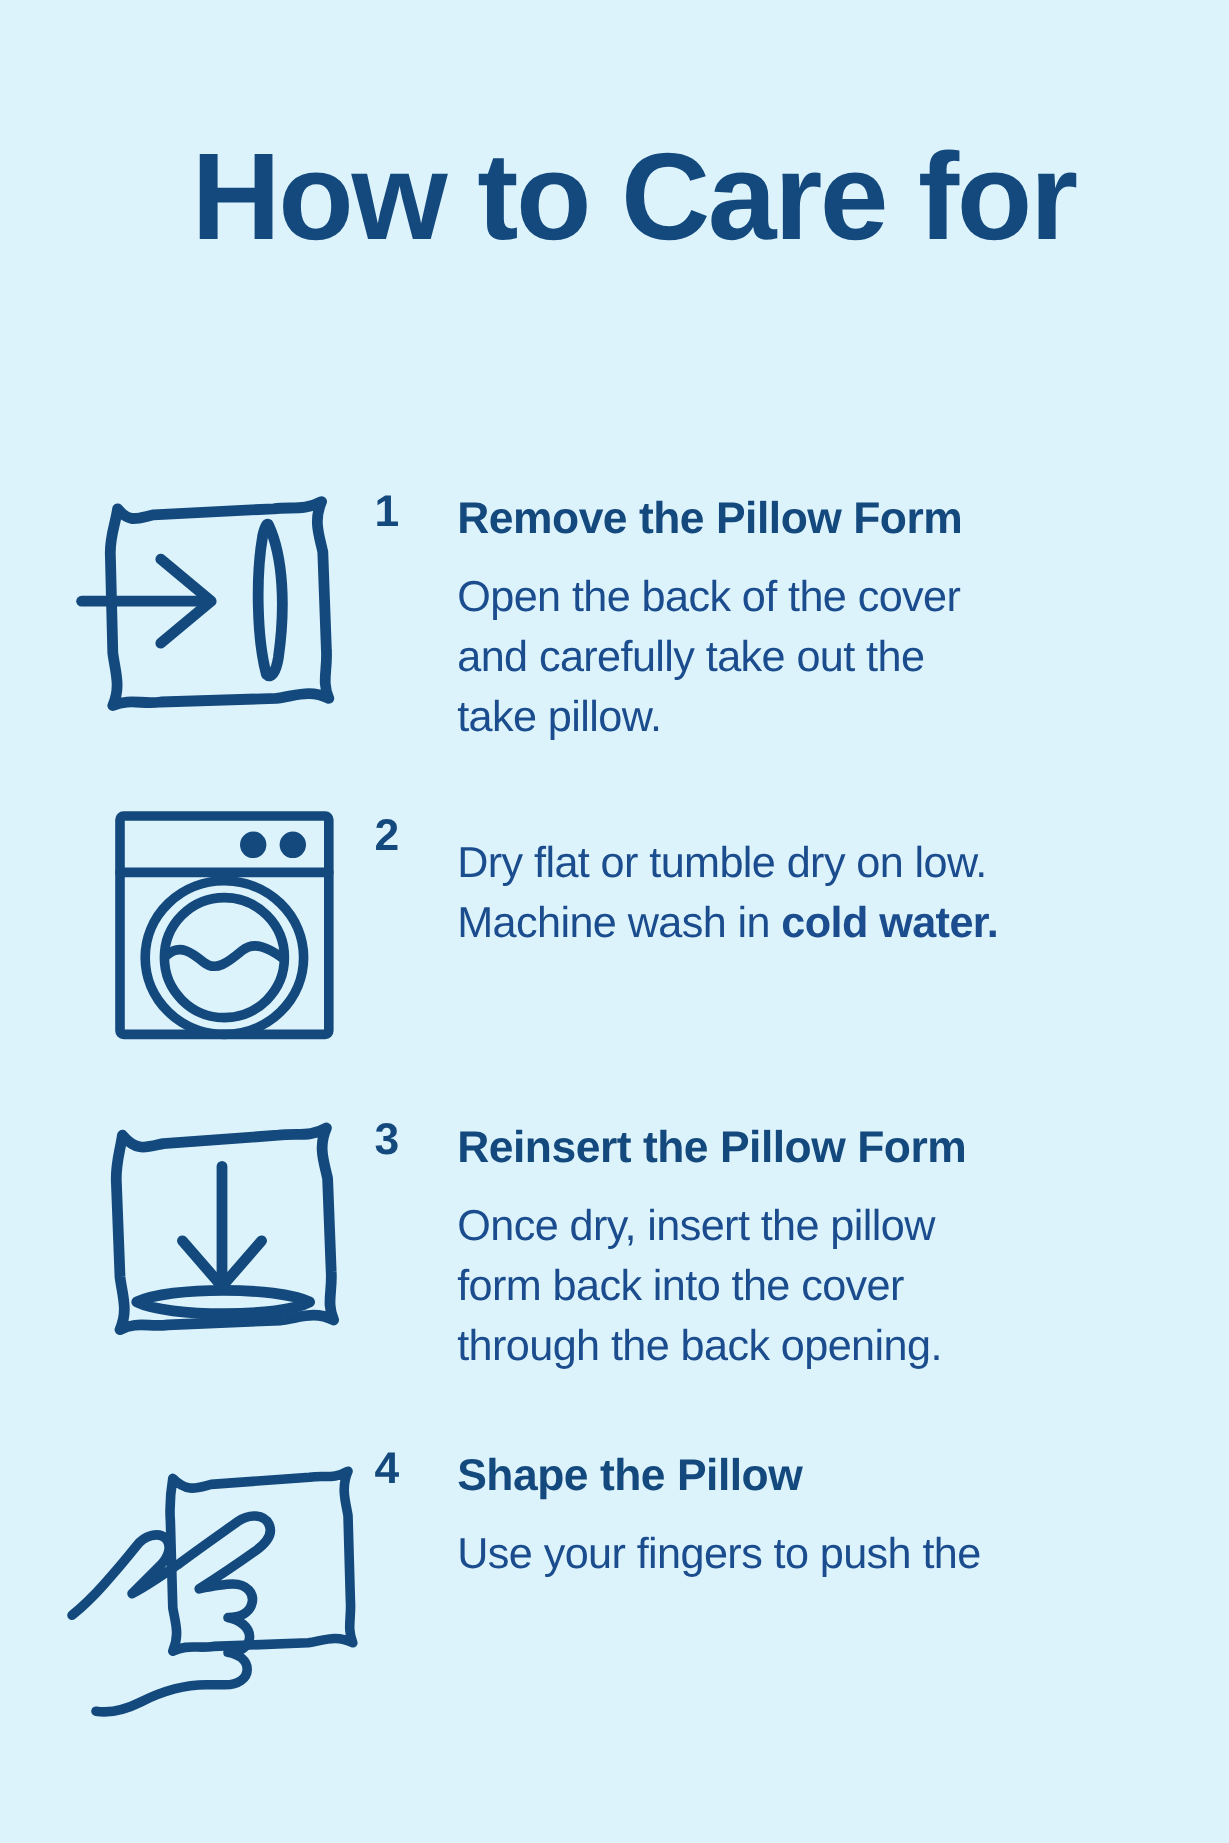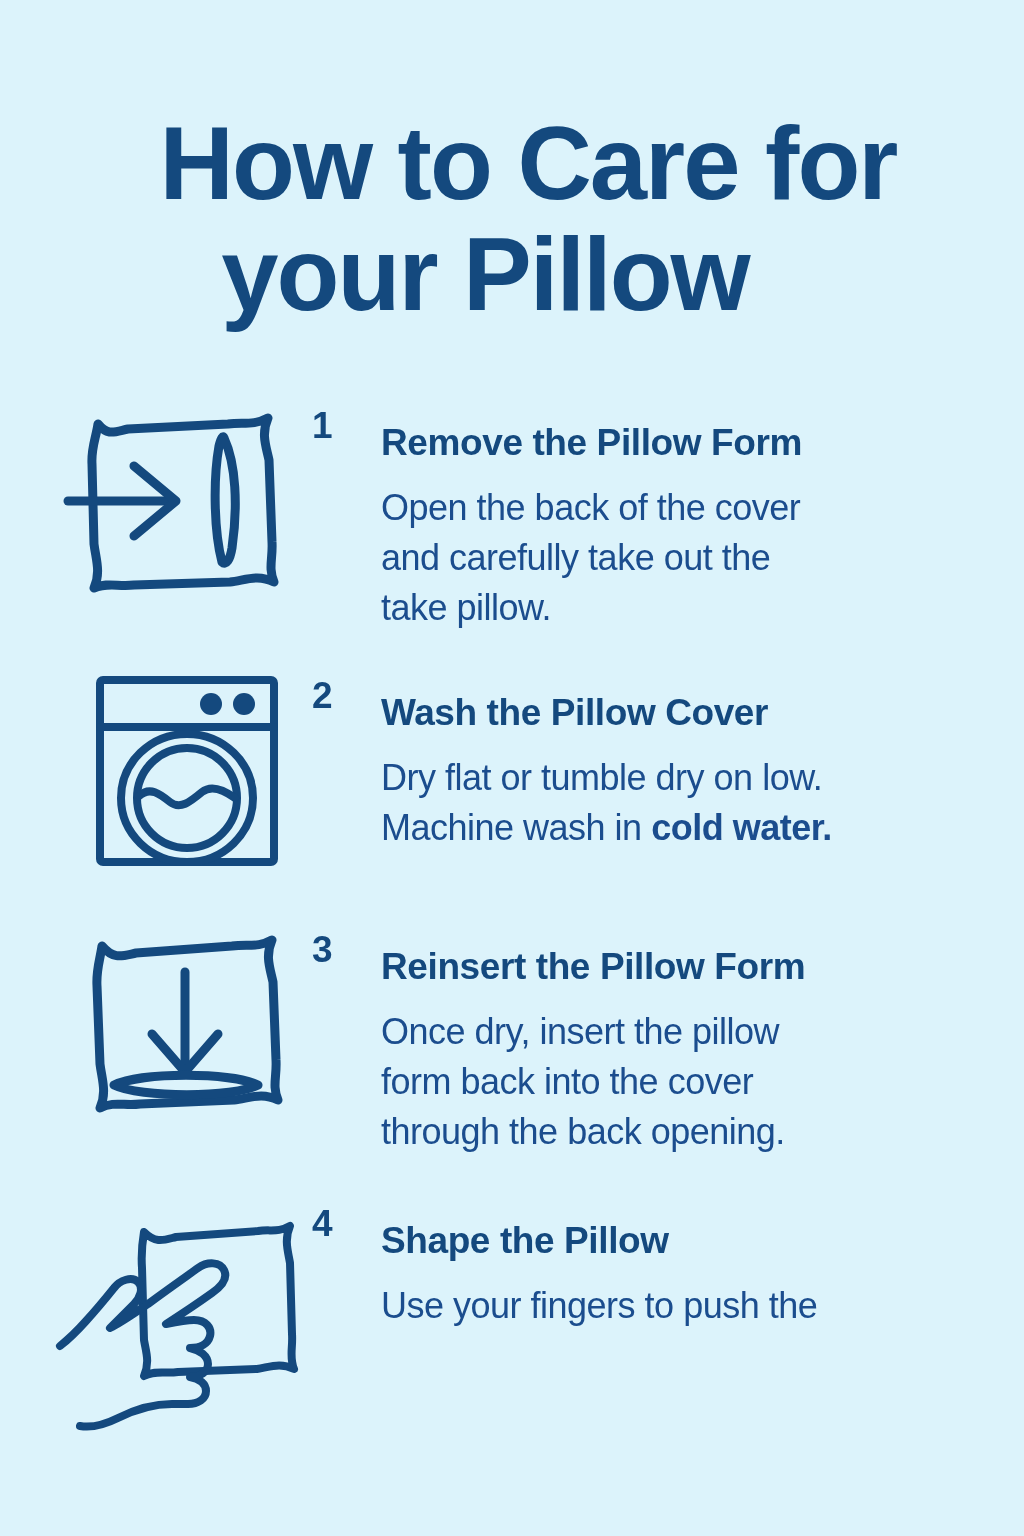"your Pillow" span.line2 { html: <span>your Pillow</span> -> none }
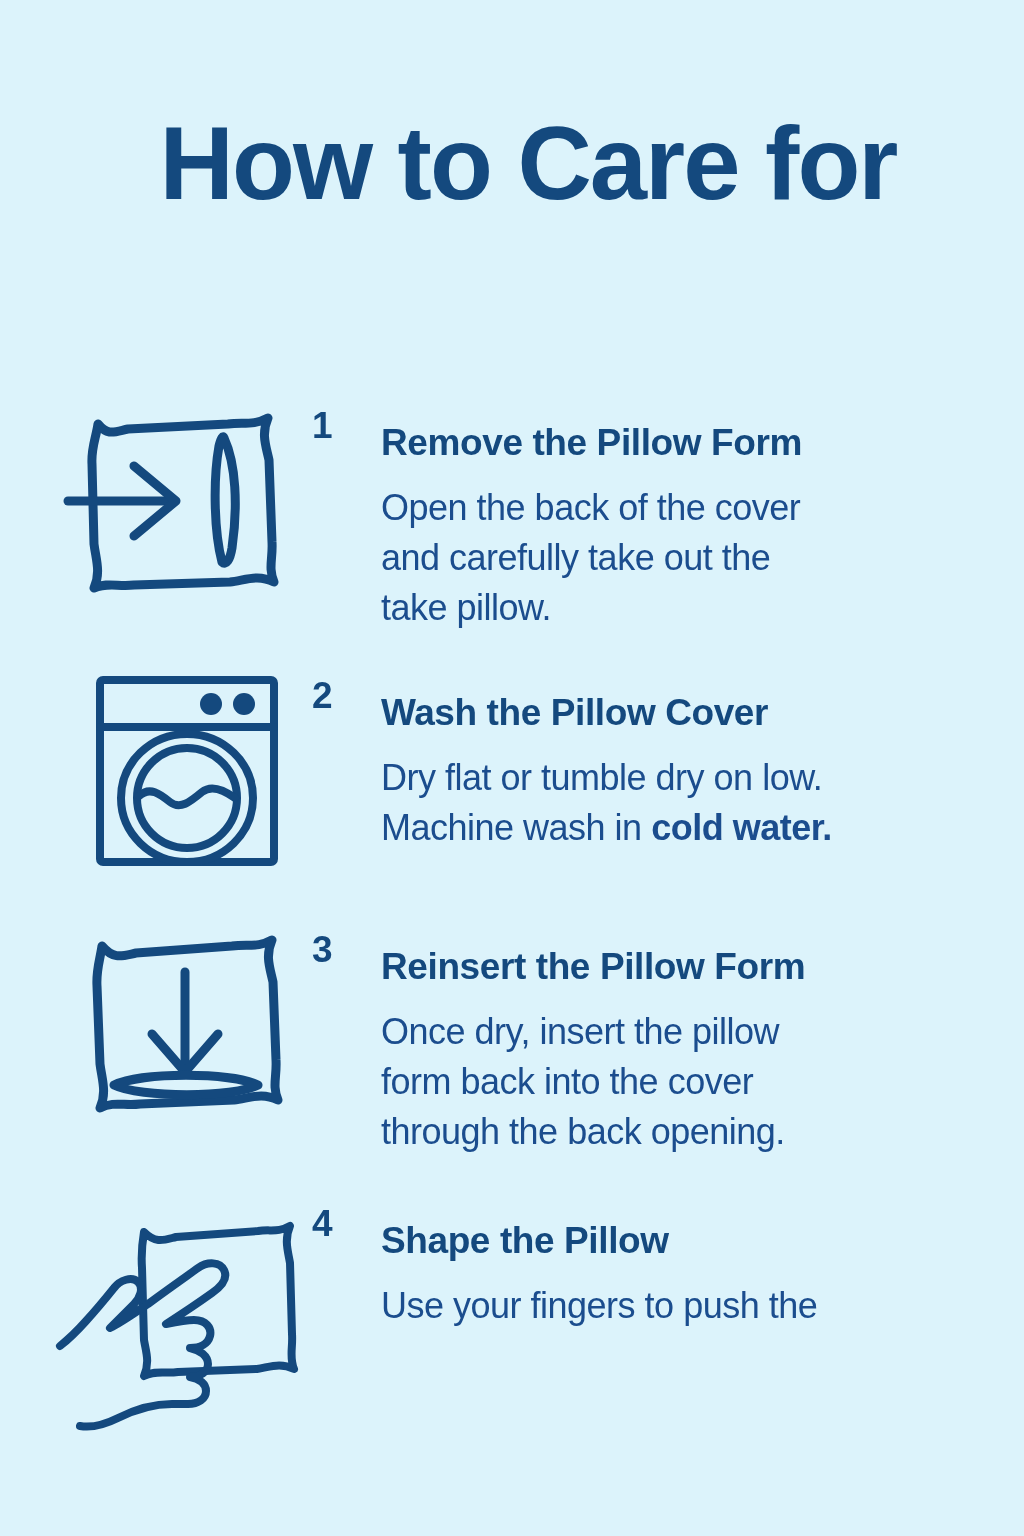"Remove the Pillow Form" .step-body { top: 17px -> 6px }
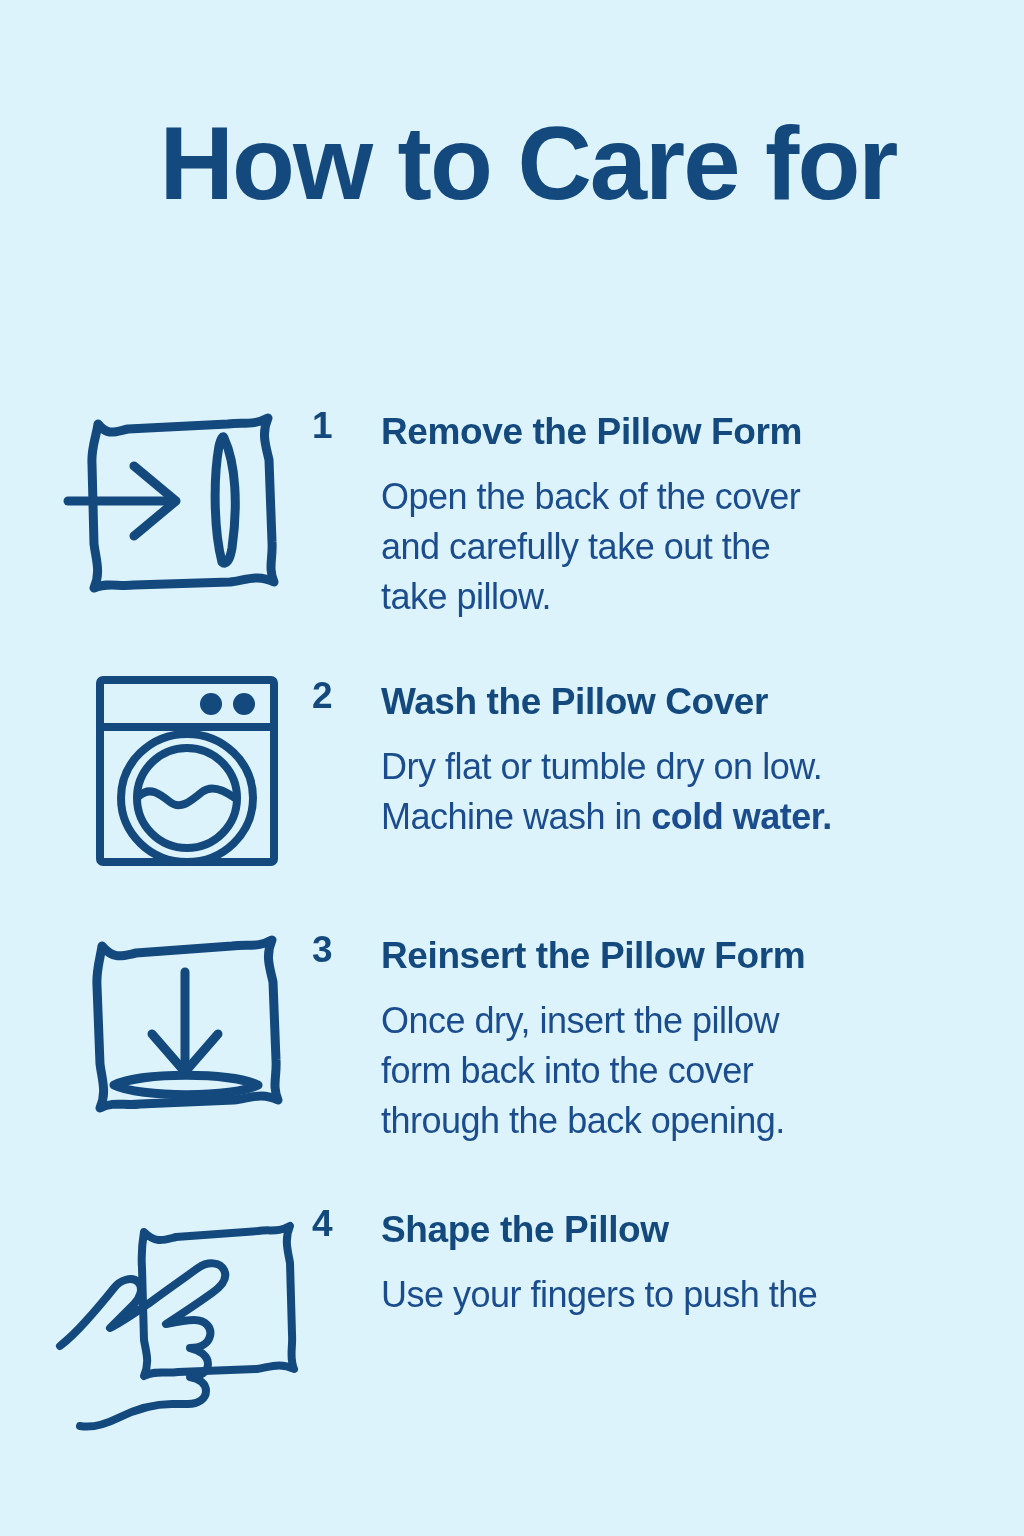"Wash the Pillow Cover" div.step-head { html: <div>Wash the Pillow Cover</div> -> none }
